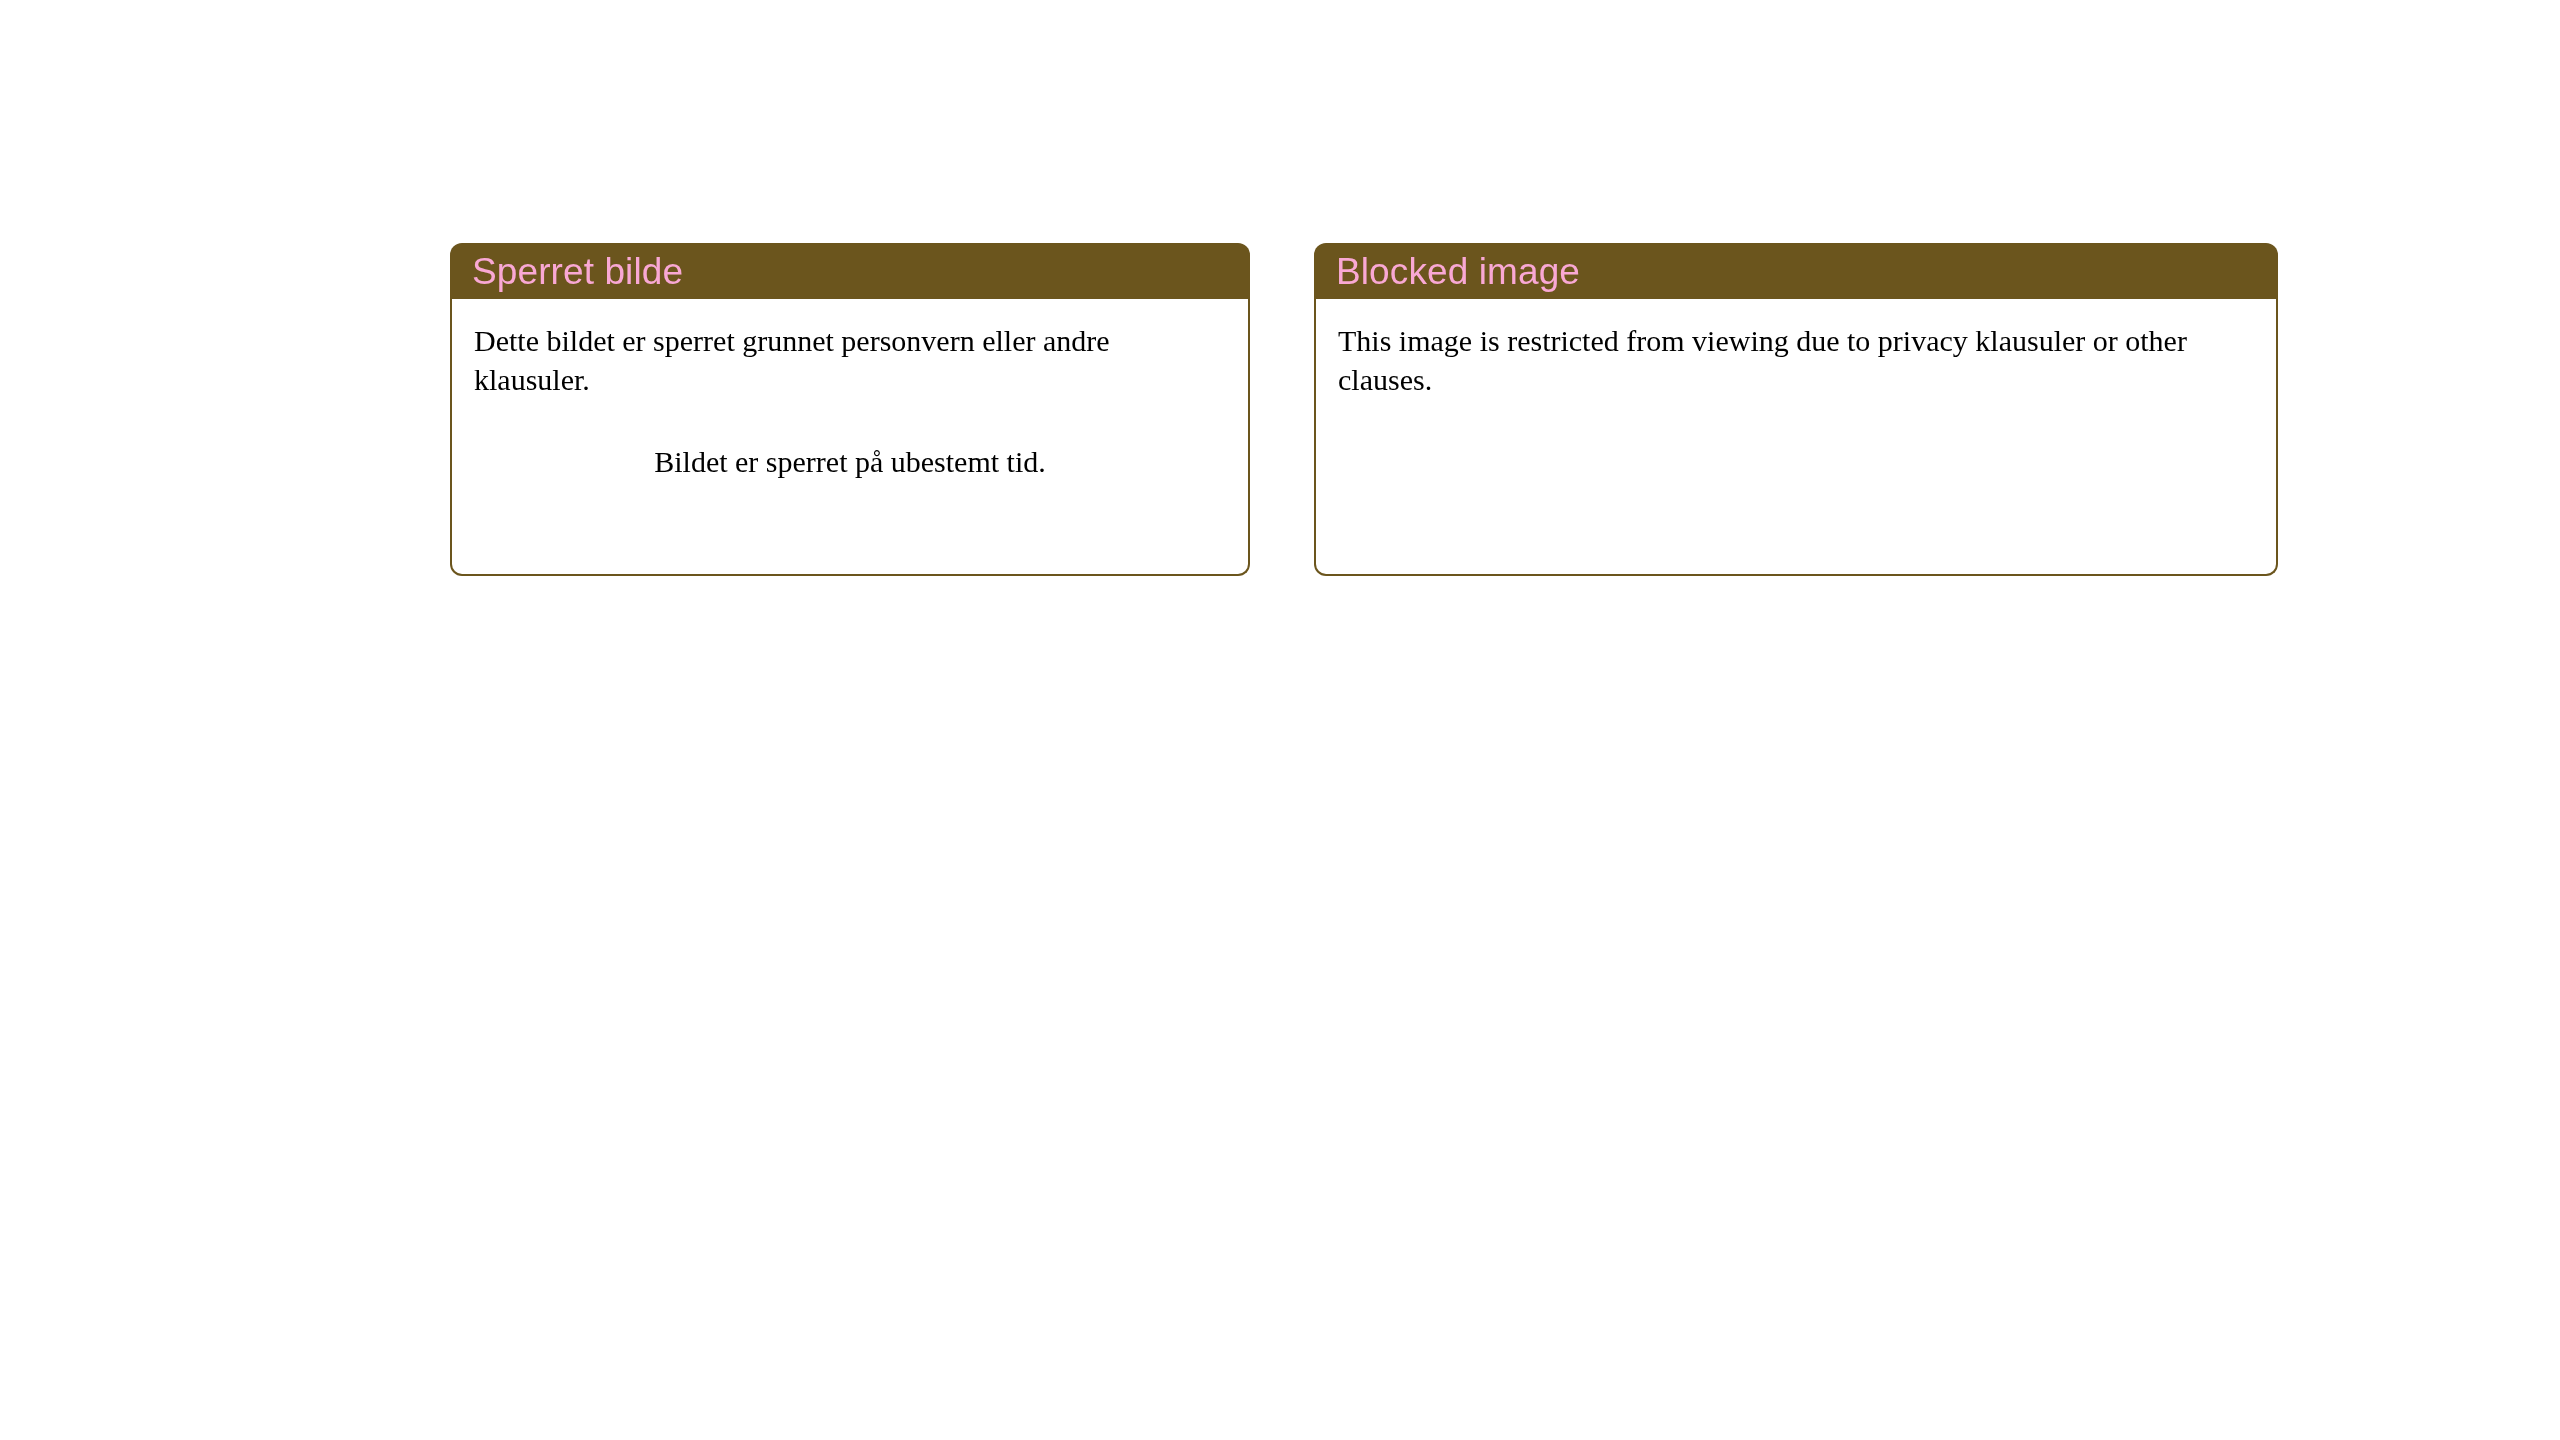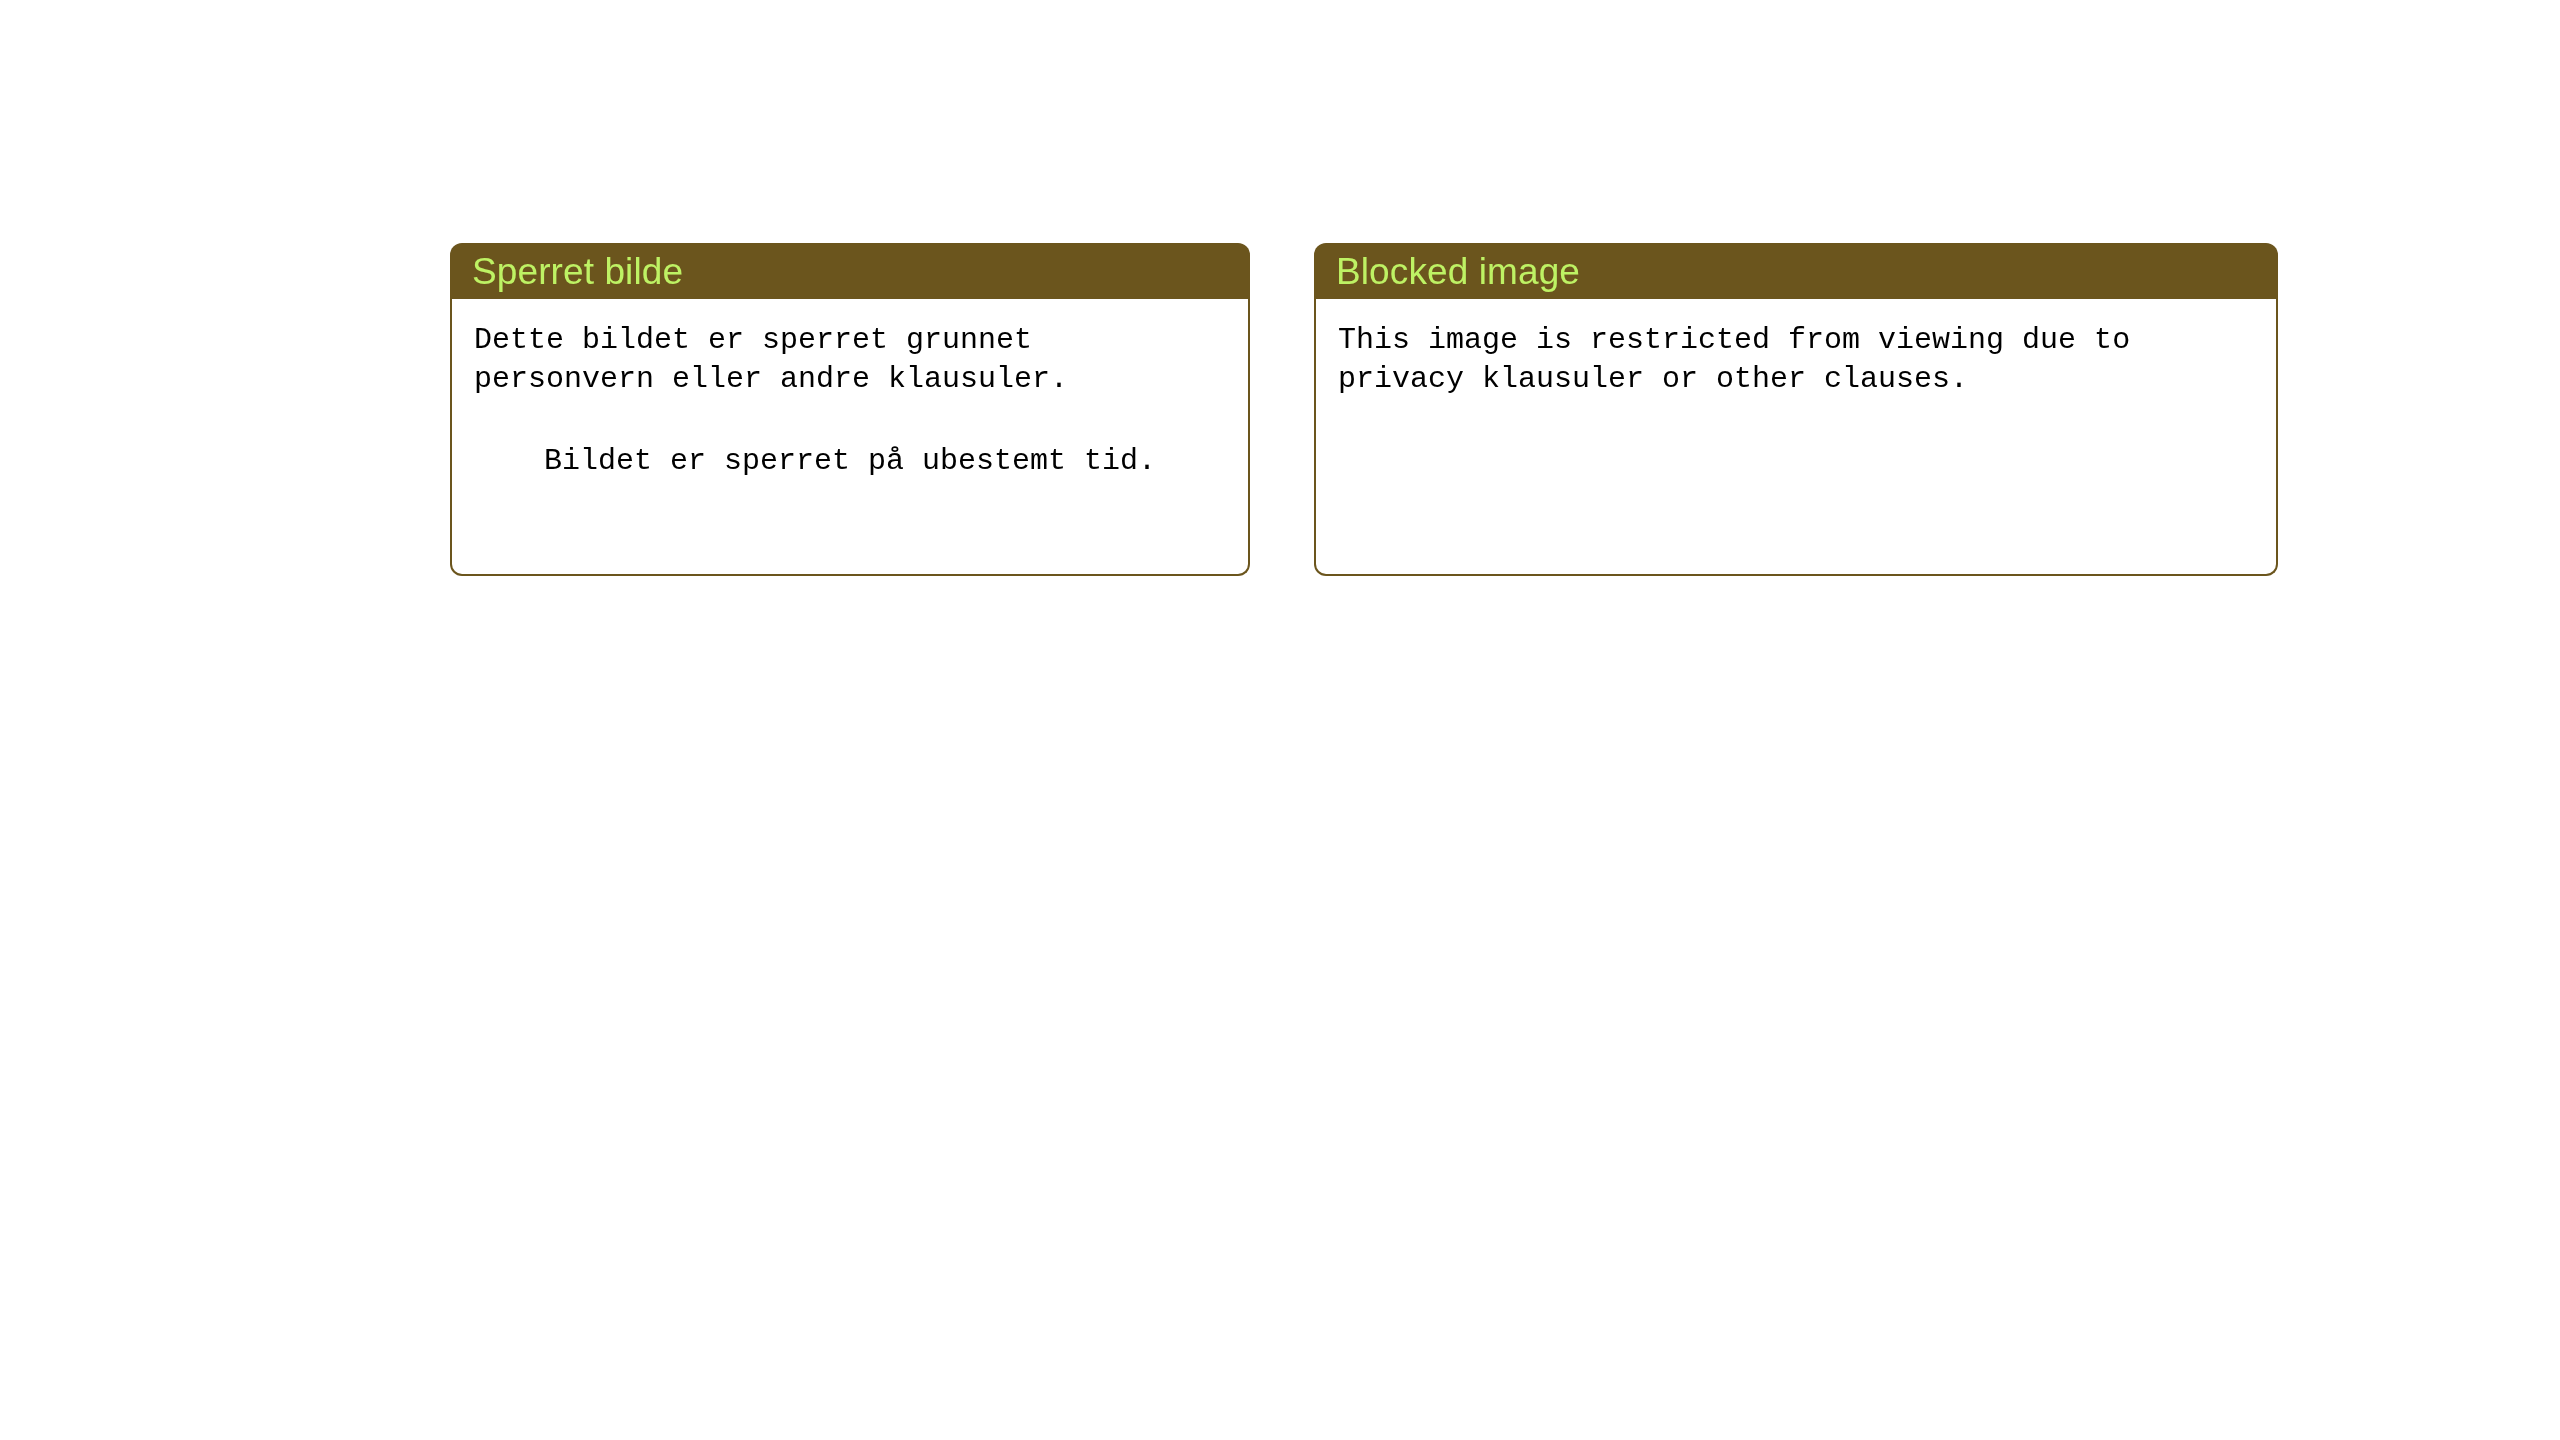"Sperret bilde" .panel-title { color: #bef264 -> #f9a8d4 }
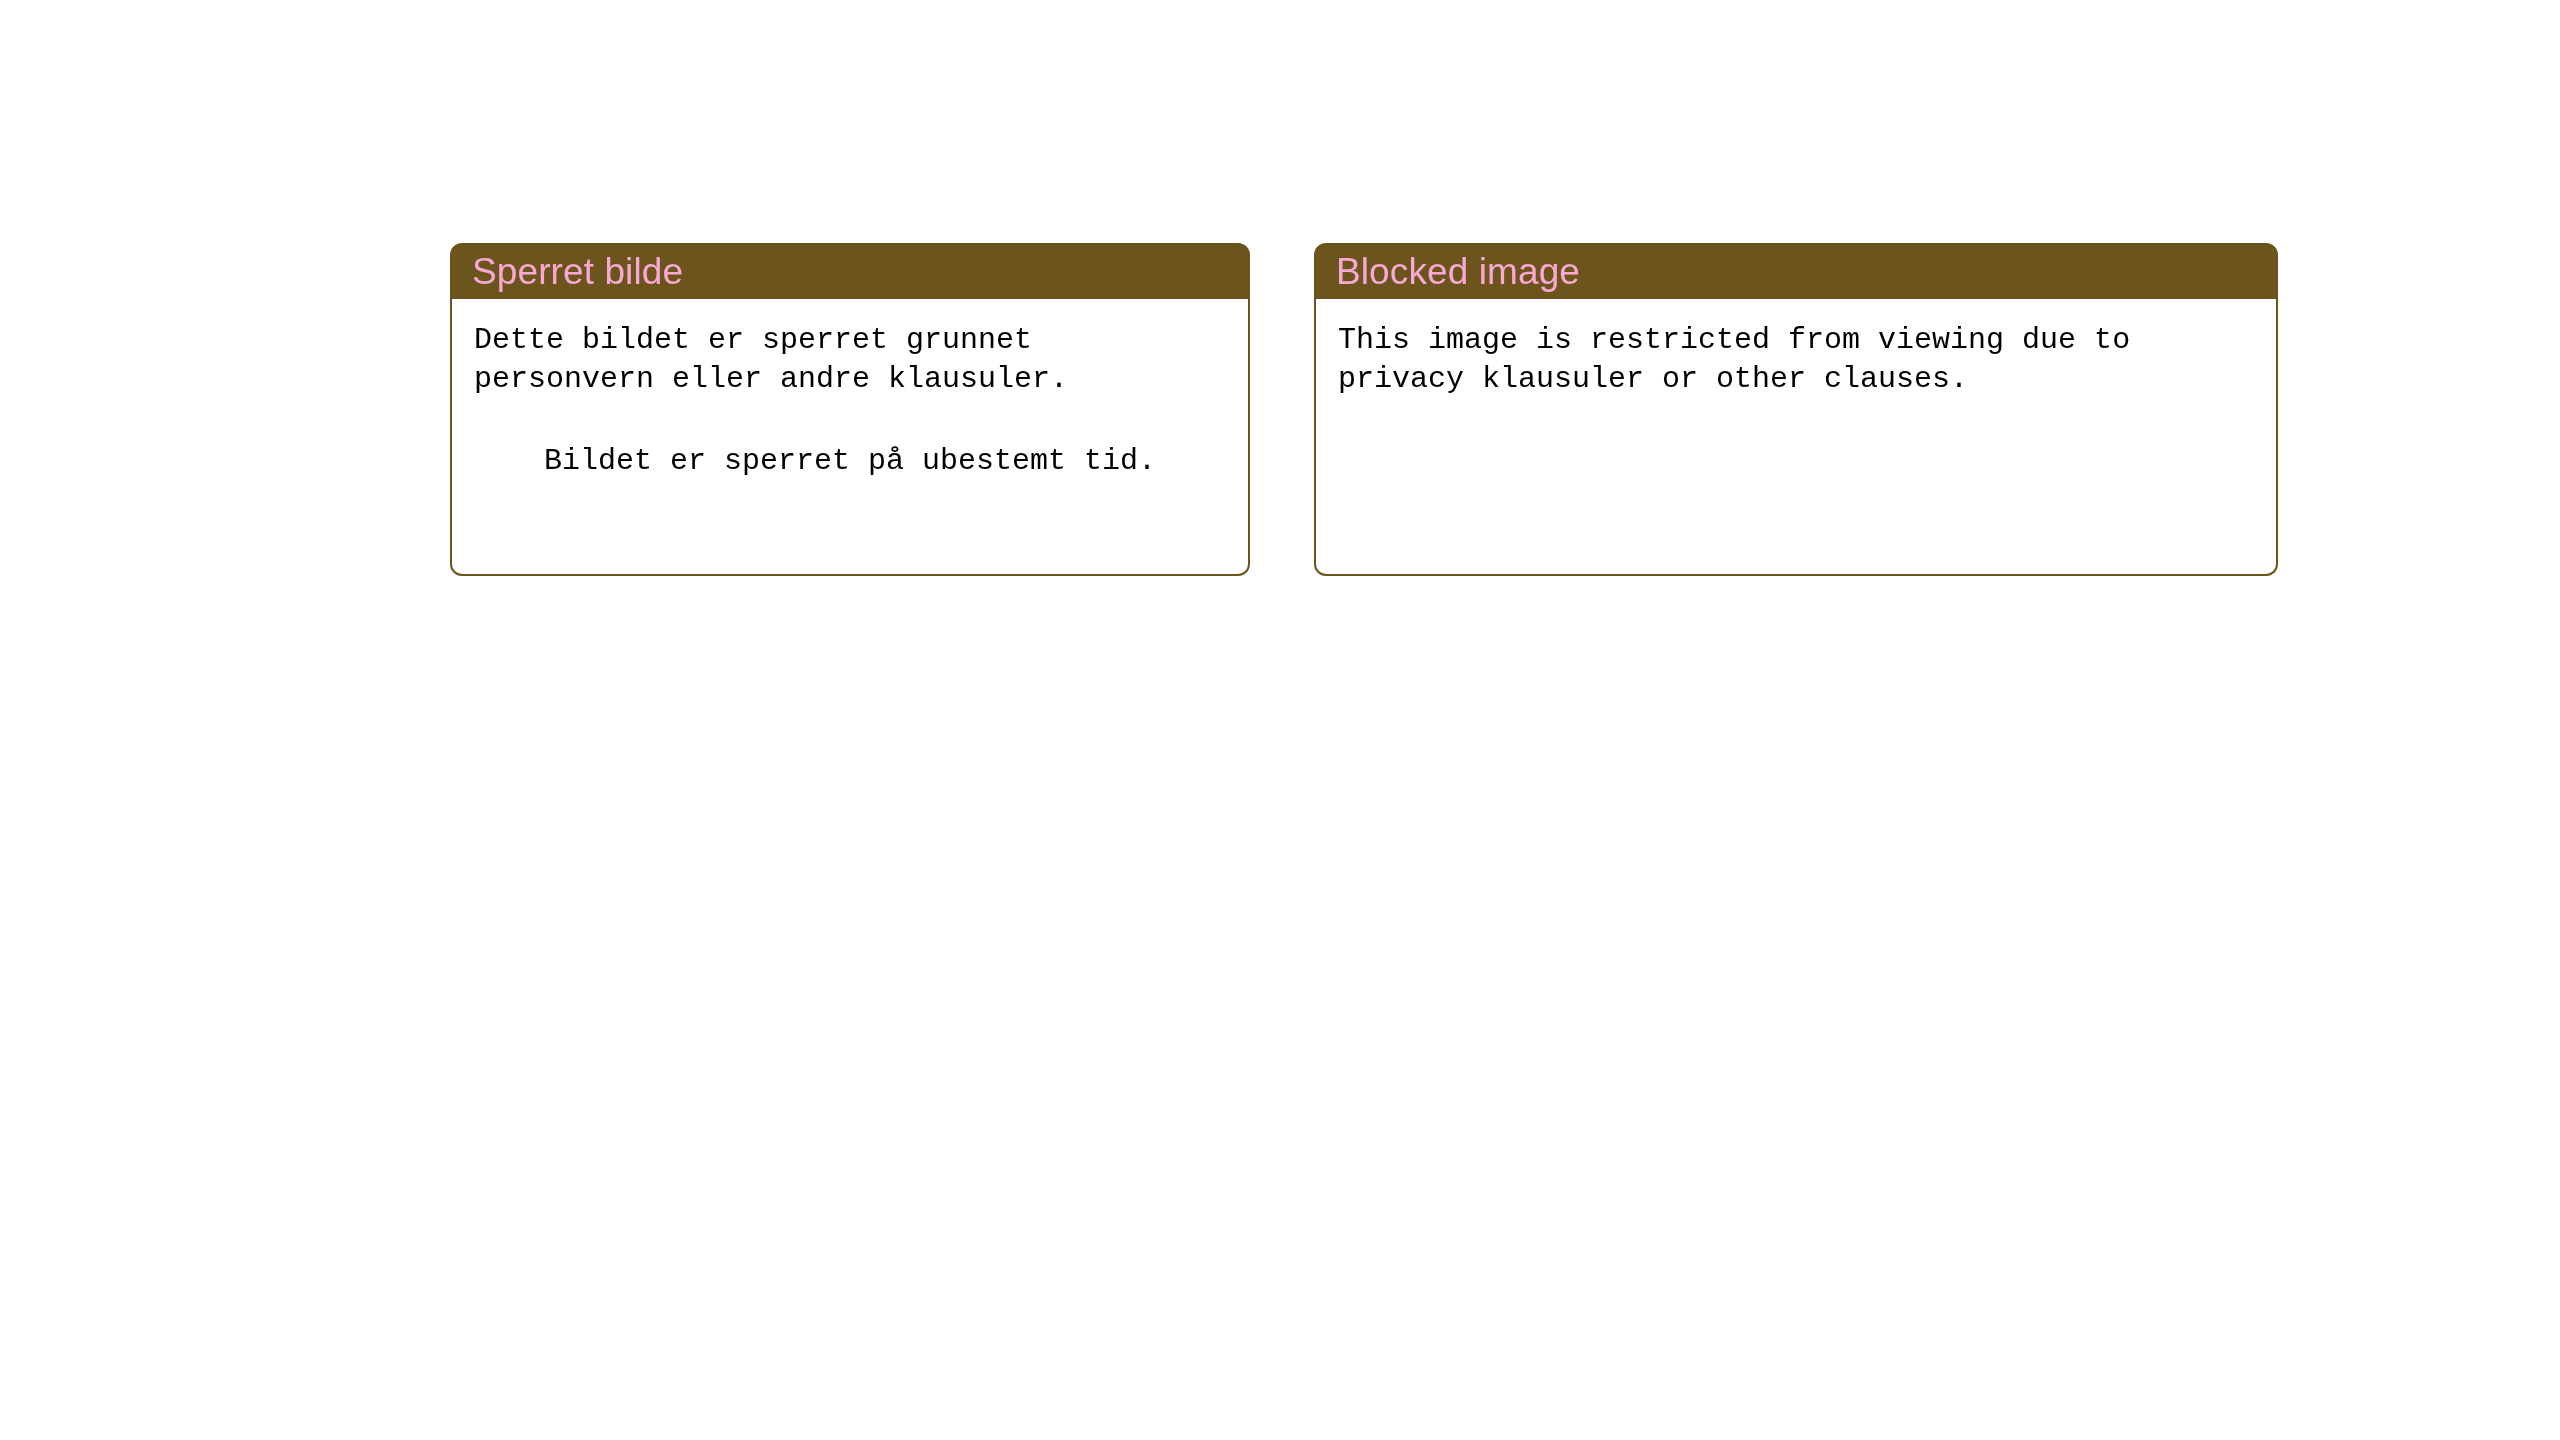"Dette bildet er sperret grunnet" .panel-paragraph { font-family: Liberation Mono, monospace -> Liberation Serif, serif }
